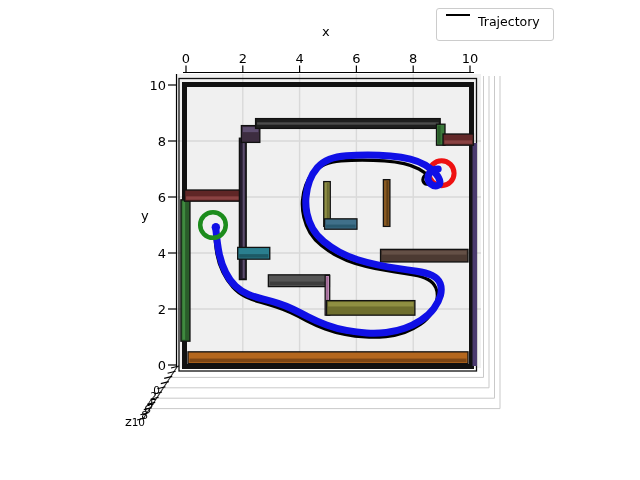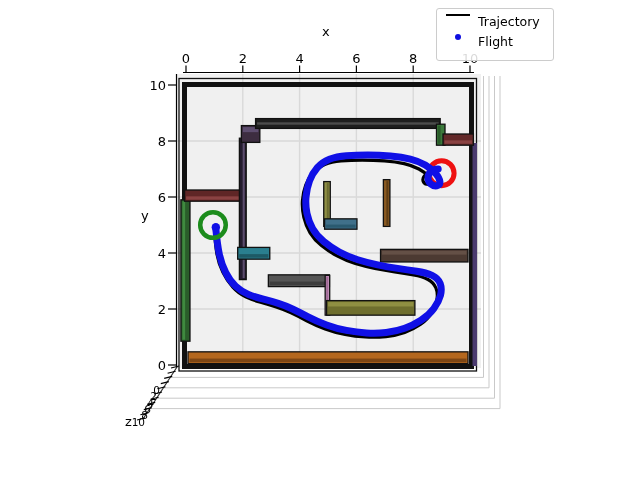"Flight" div.legend-row { html: <div> <span> <span></span> </span> <span>Flight</span> </div> -> none }
